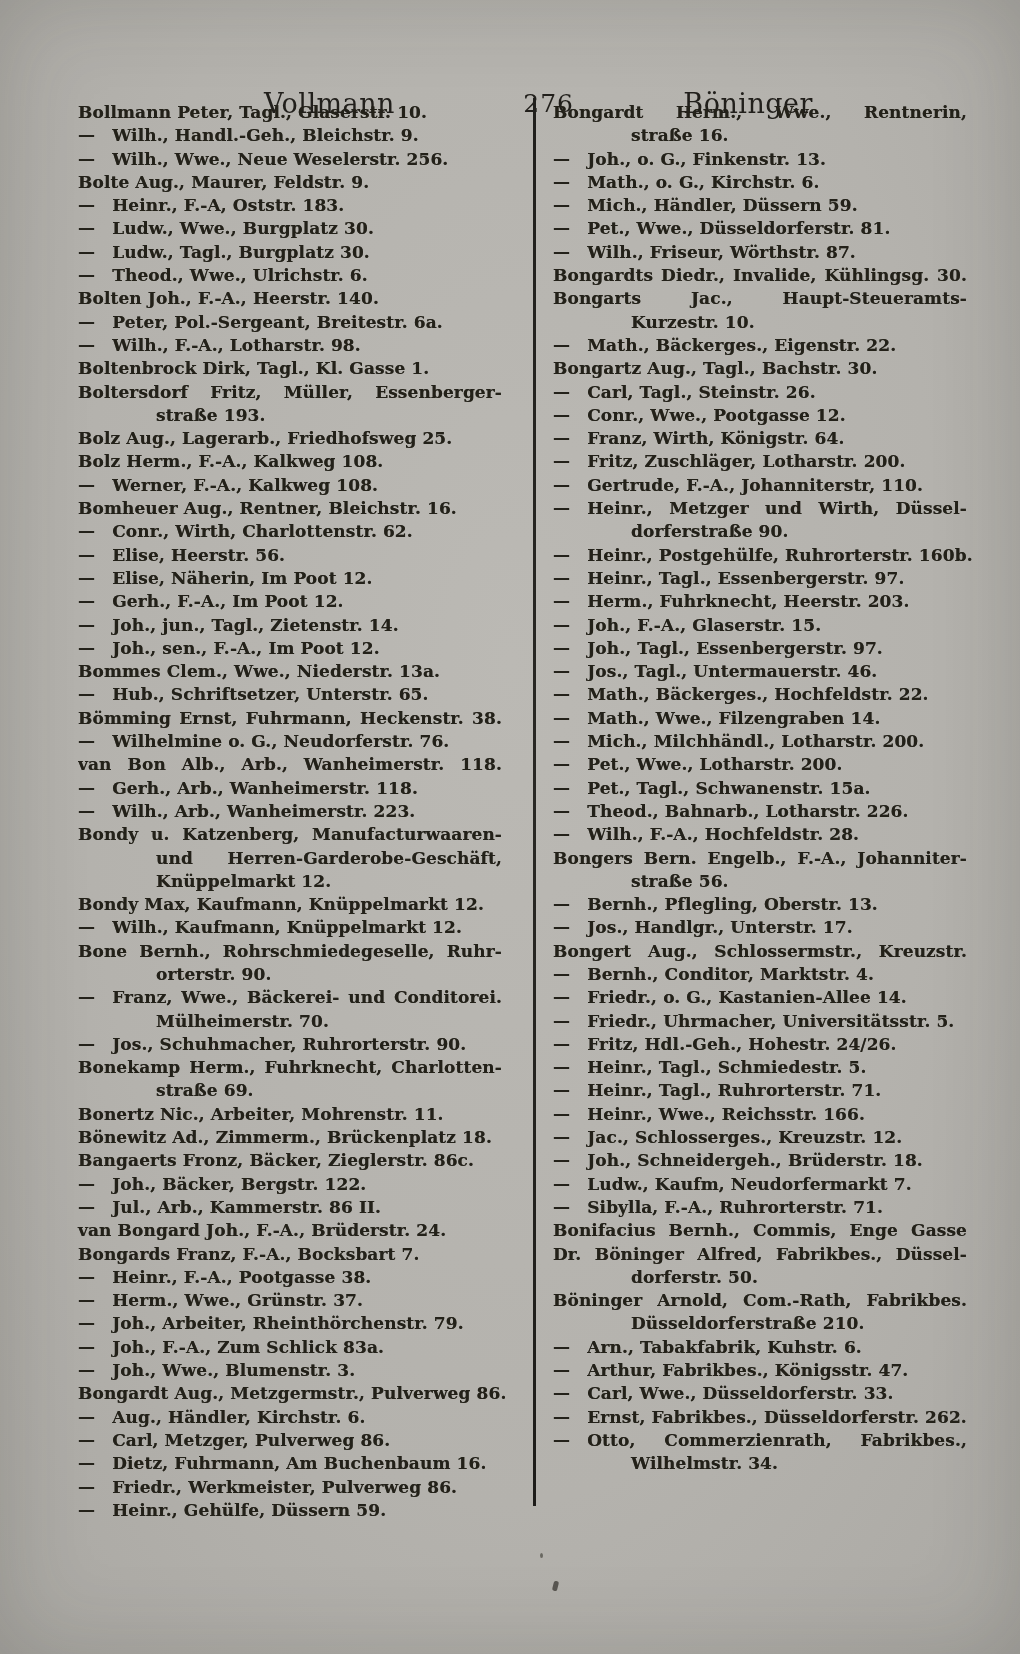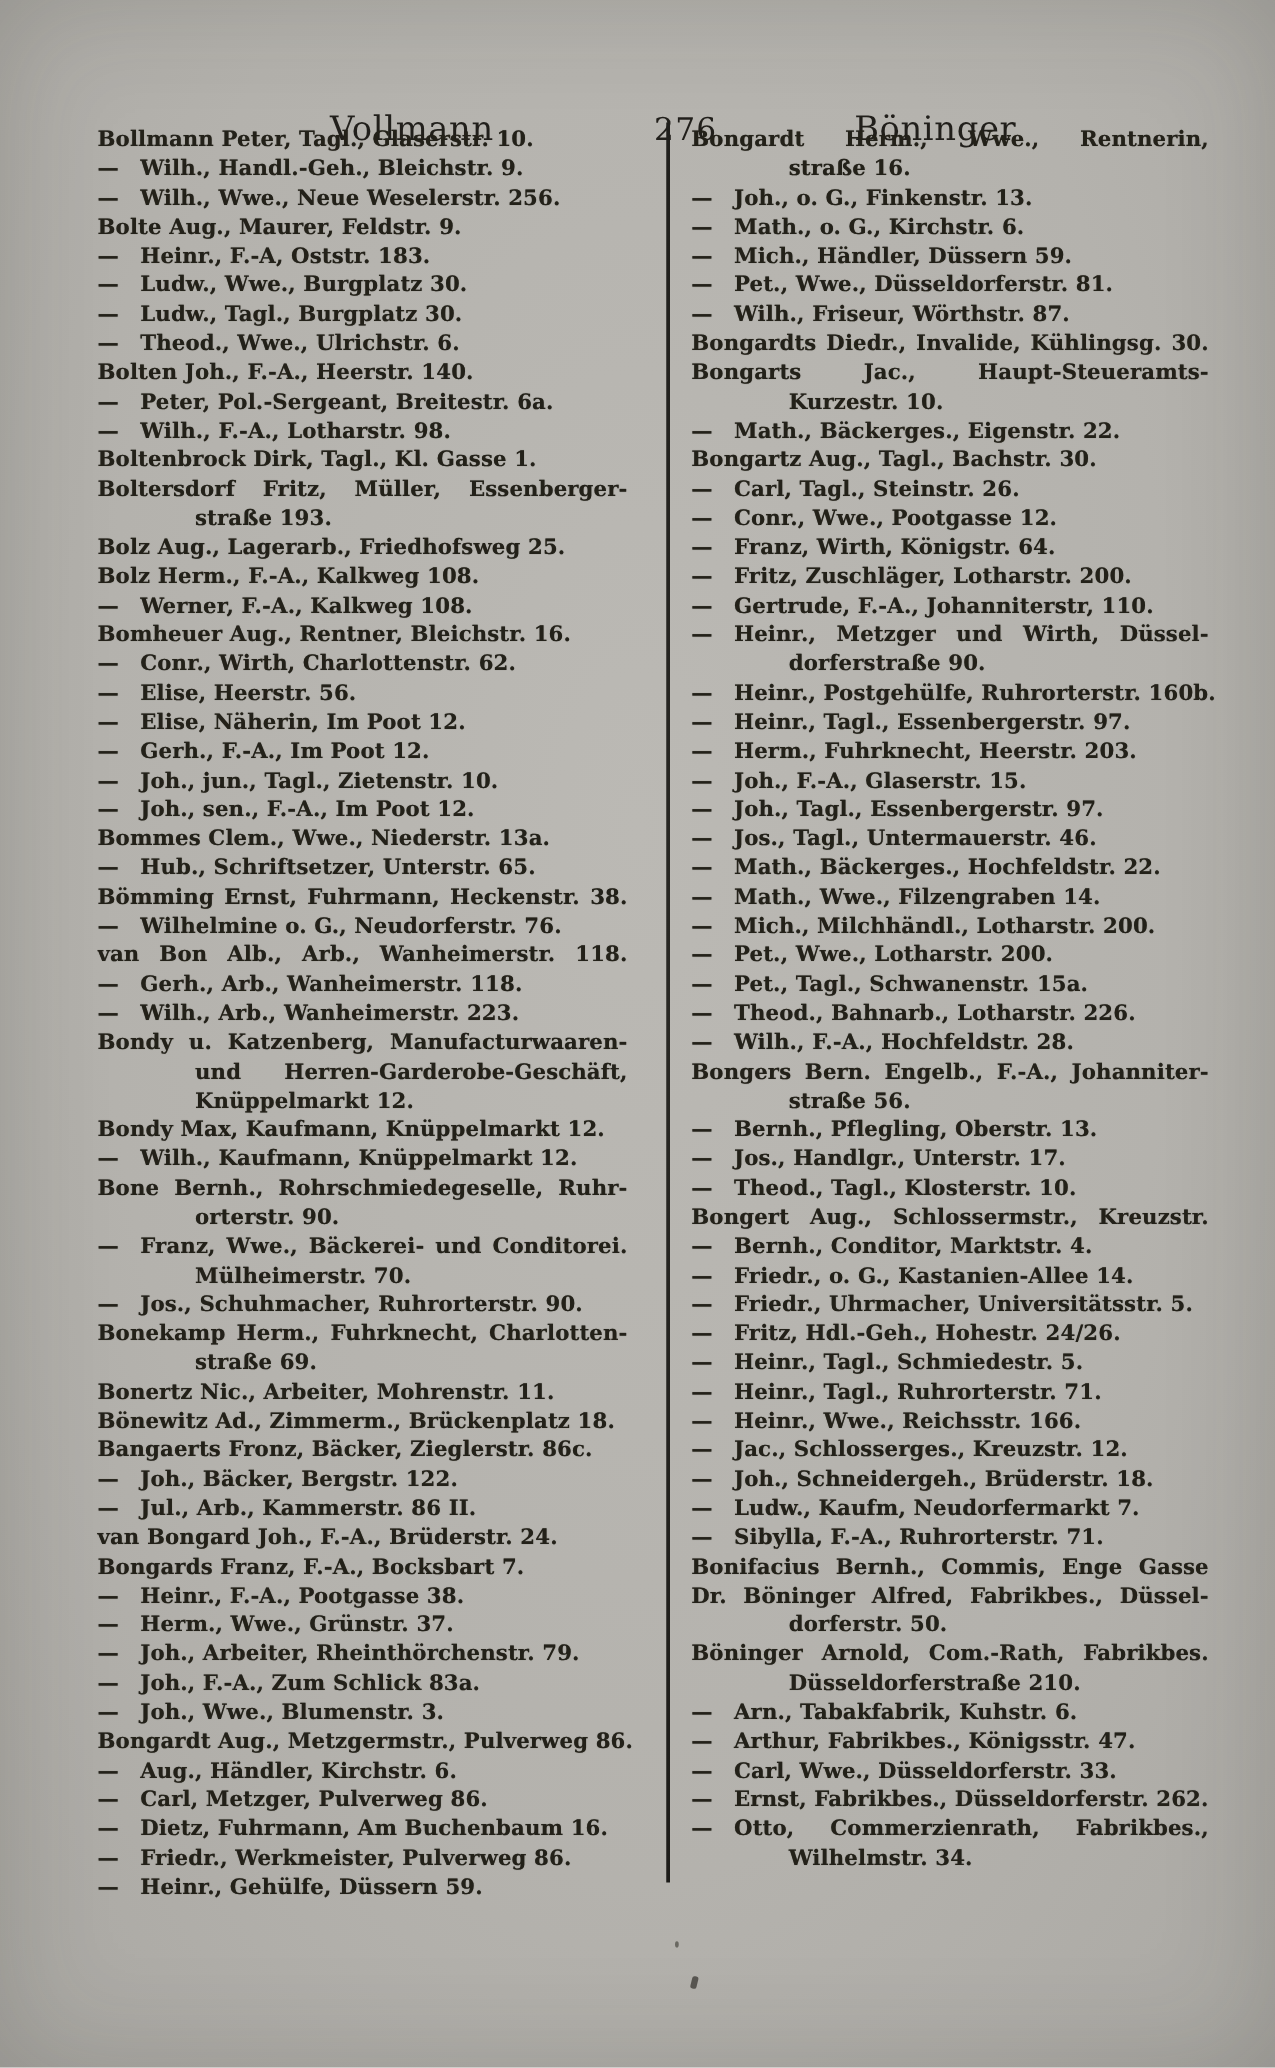"— Joh., jun., Tagl., Zietenstr." div.line { text: 10 -> 14 }
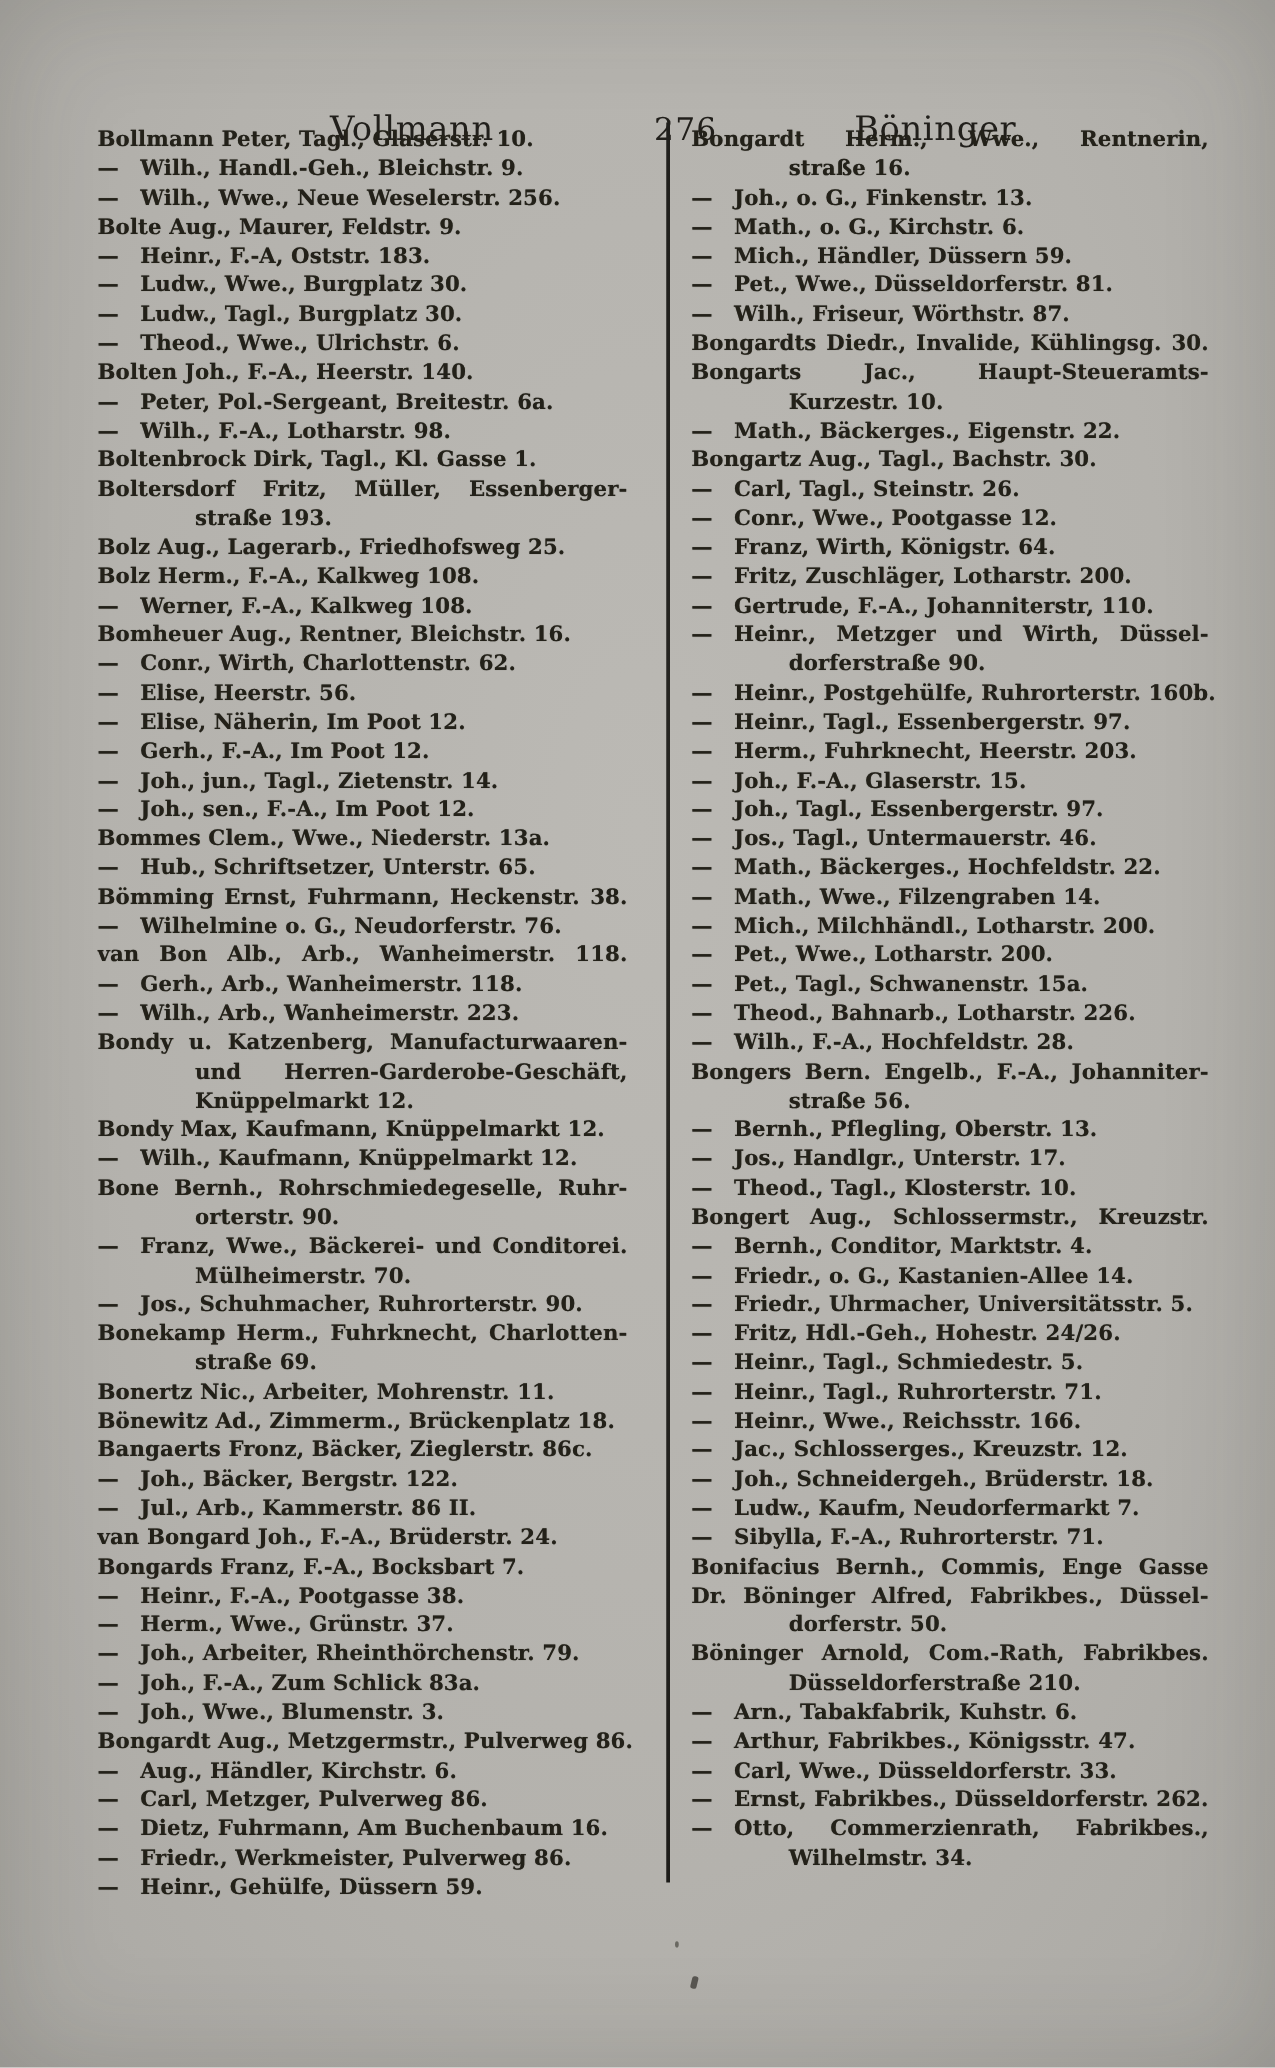"— Theod., Tagl., Klosterstr. 10." div.line { html: <div>— Theod., Tagl., Klosterstr. 10.</div> -> none }
